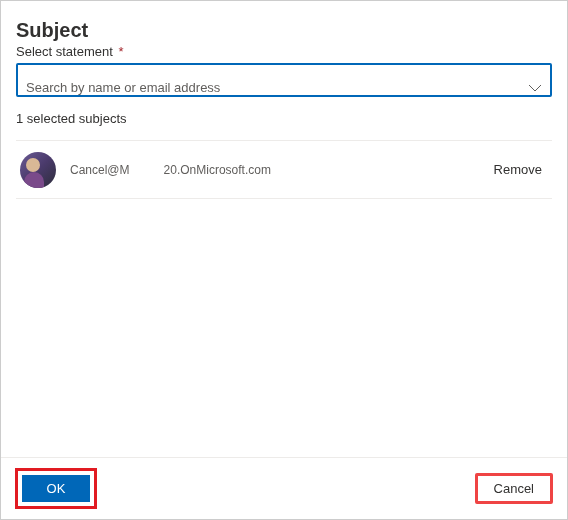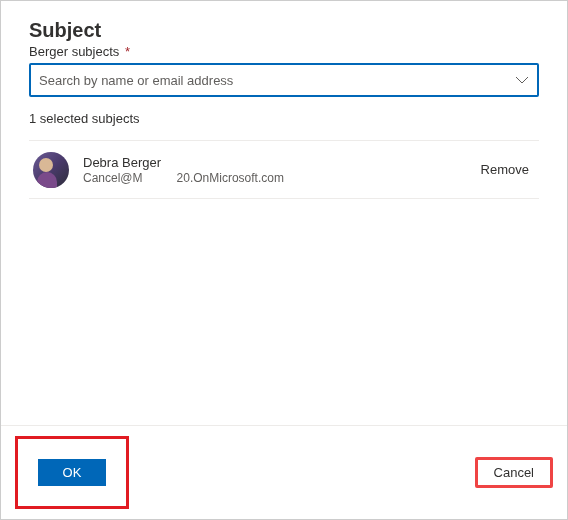"Subject" .content { padding: 18px 28px -> 18px 15px }
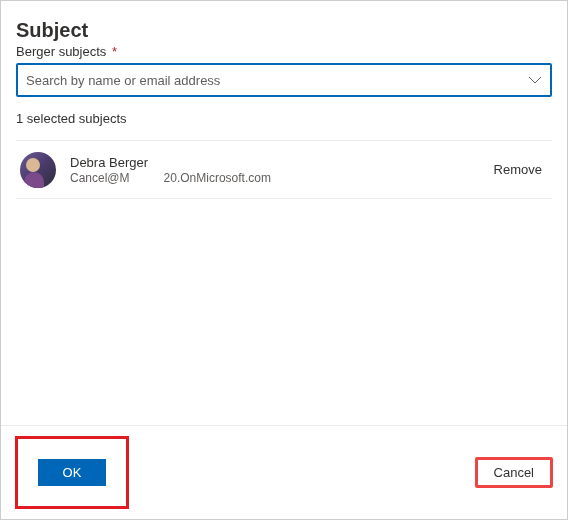"Berger subjects" span { text: Berger subjects -> Select statement }
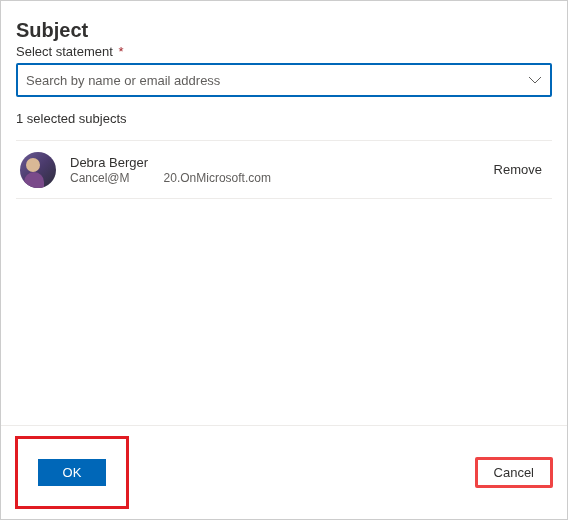"Search by name or email" .search-input-wrap { align-items: center -> flex-end }
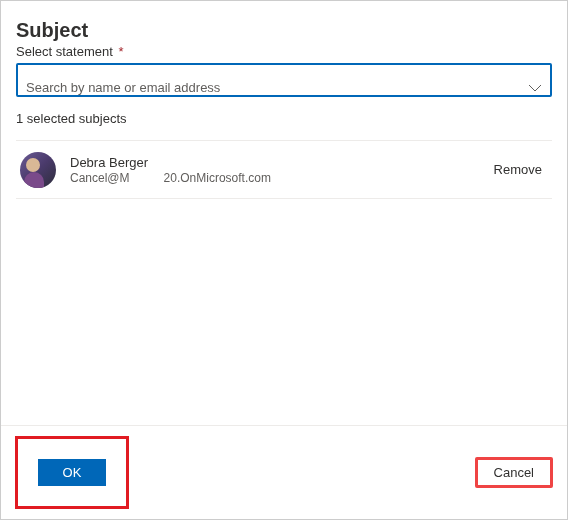"Debra Berger" div.user-name { html: <div>Debra Berger</div> -> none }
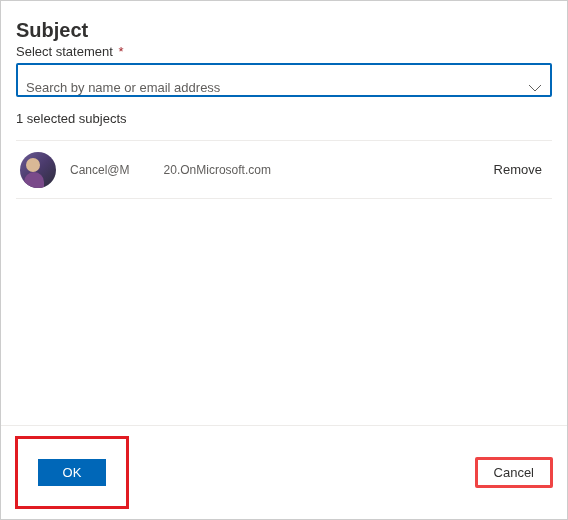"OK" .ok-wrap { padding: 20px -> 4px }
